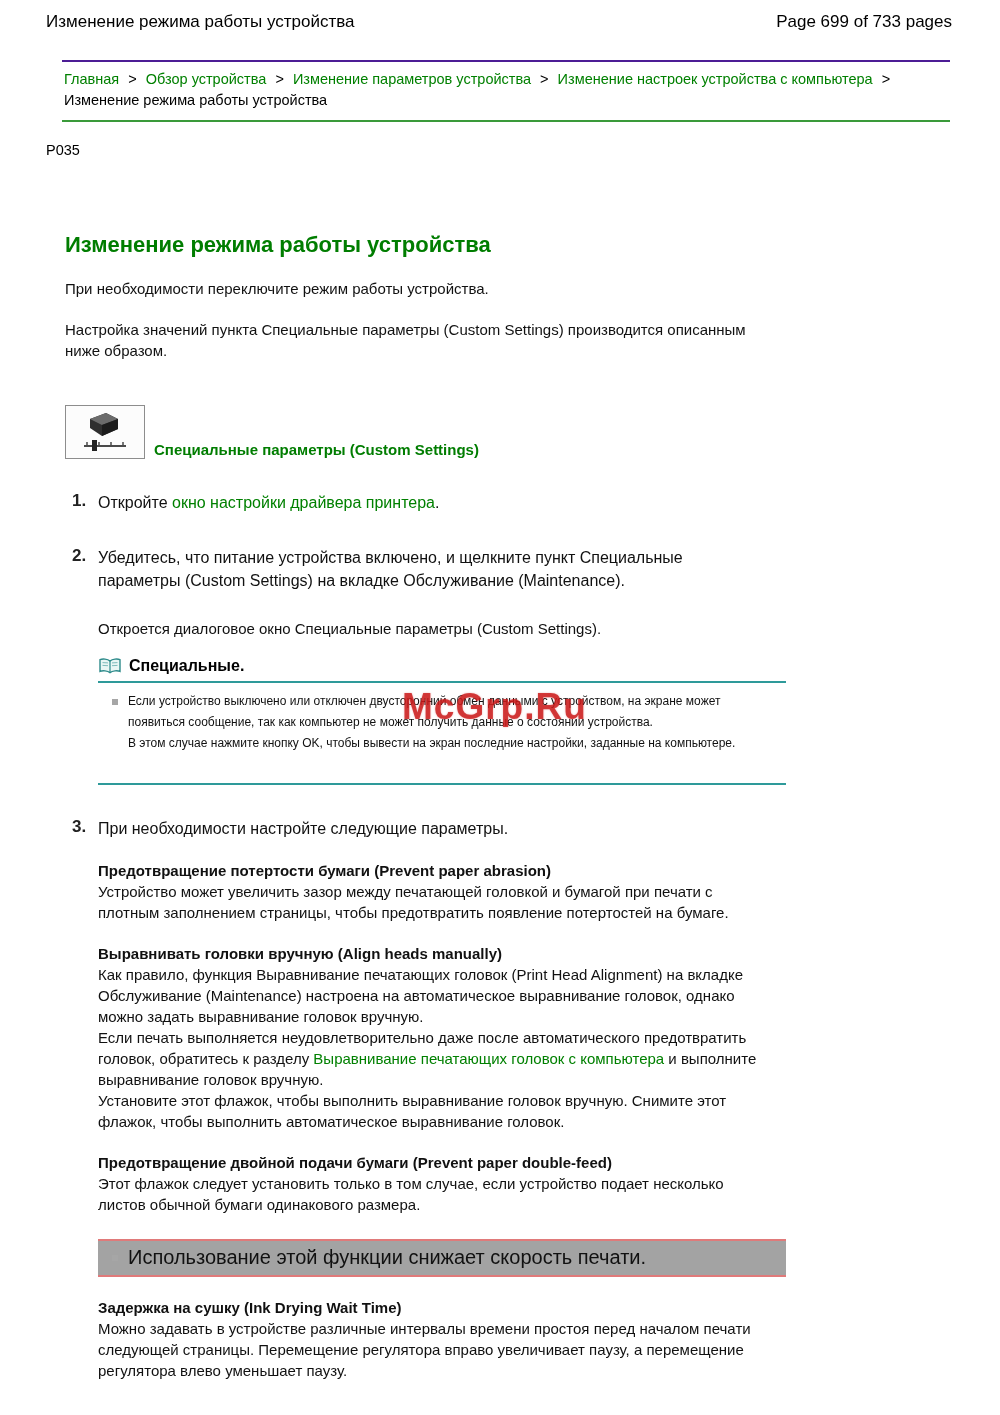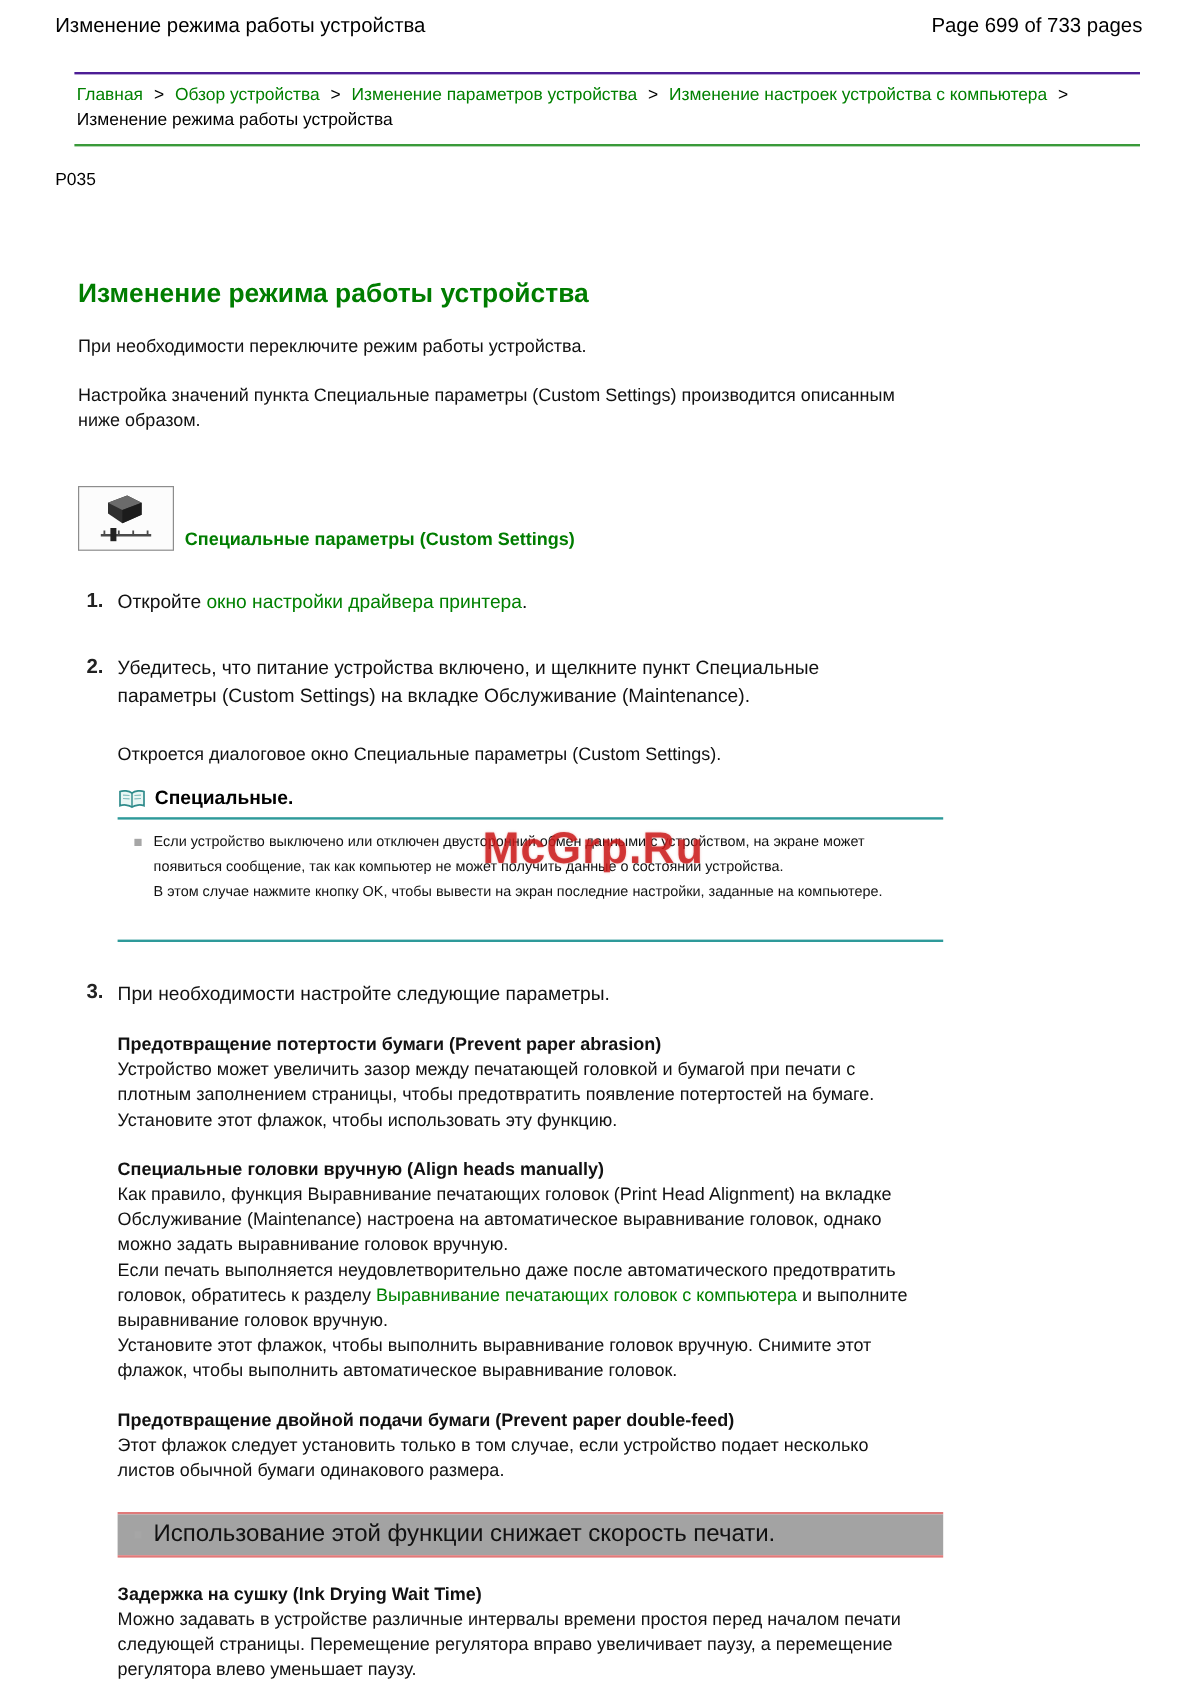"Установите этот флажок, чтобы" div { html: <div>Установите этот флажок, чтобы использовать эту функцию.</div> -> none }
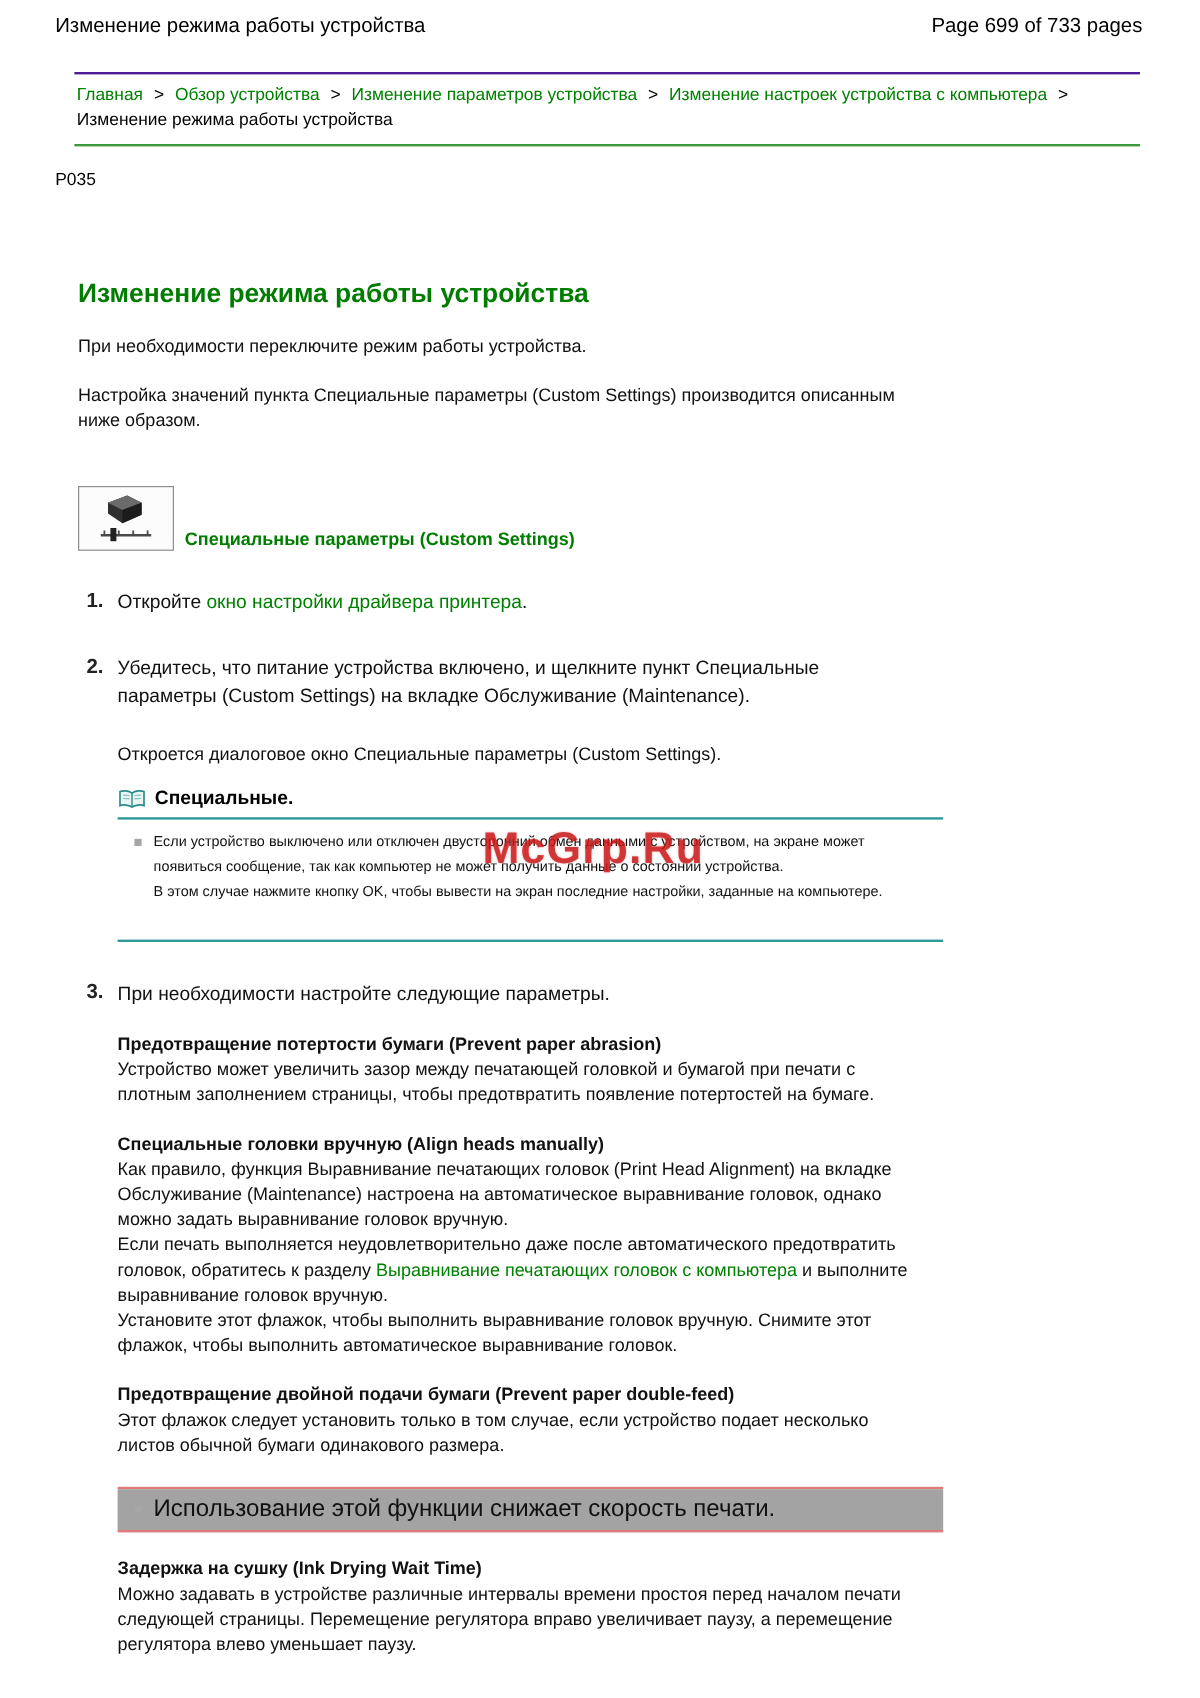"Специальные головки вручную (Align heads" div.setting-title { text: Специальные -> Выравнивать }
